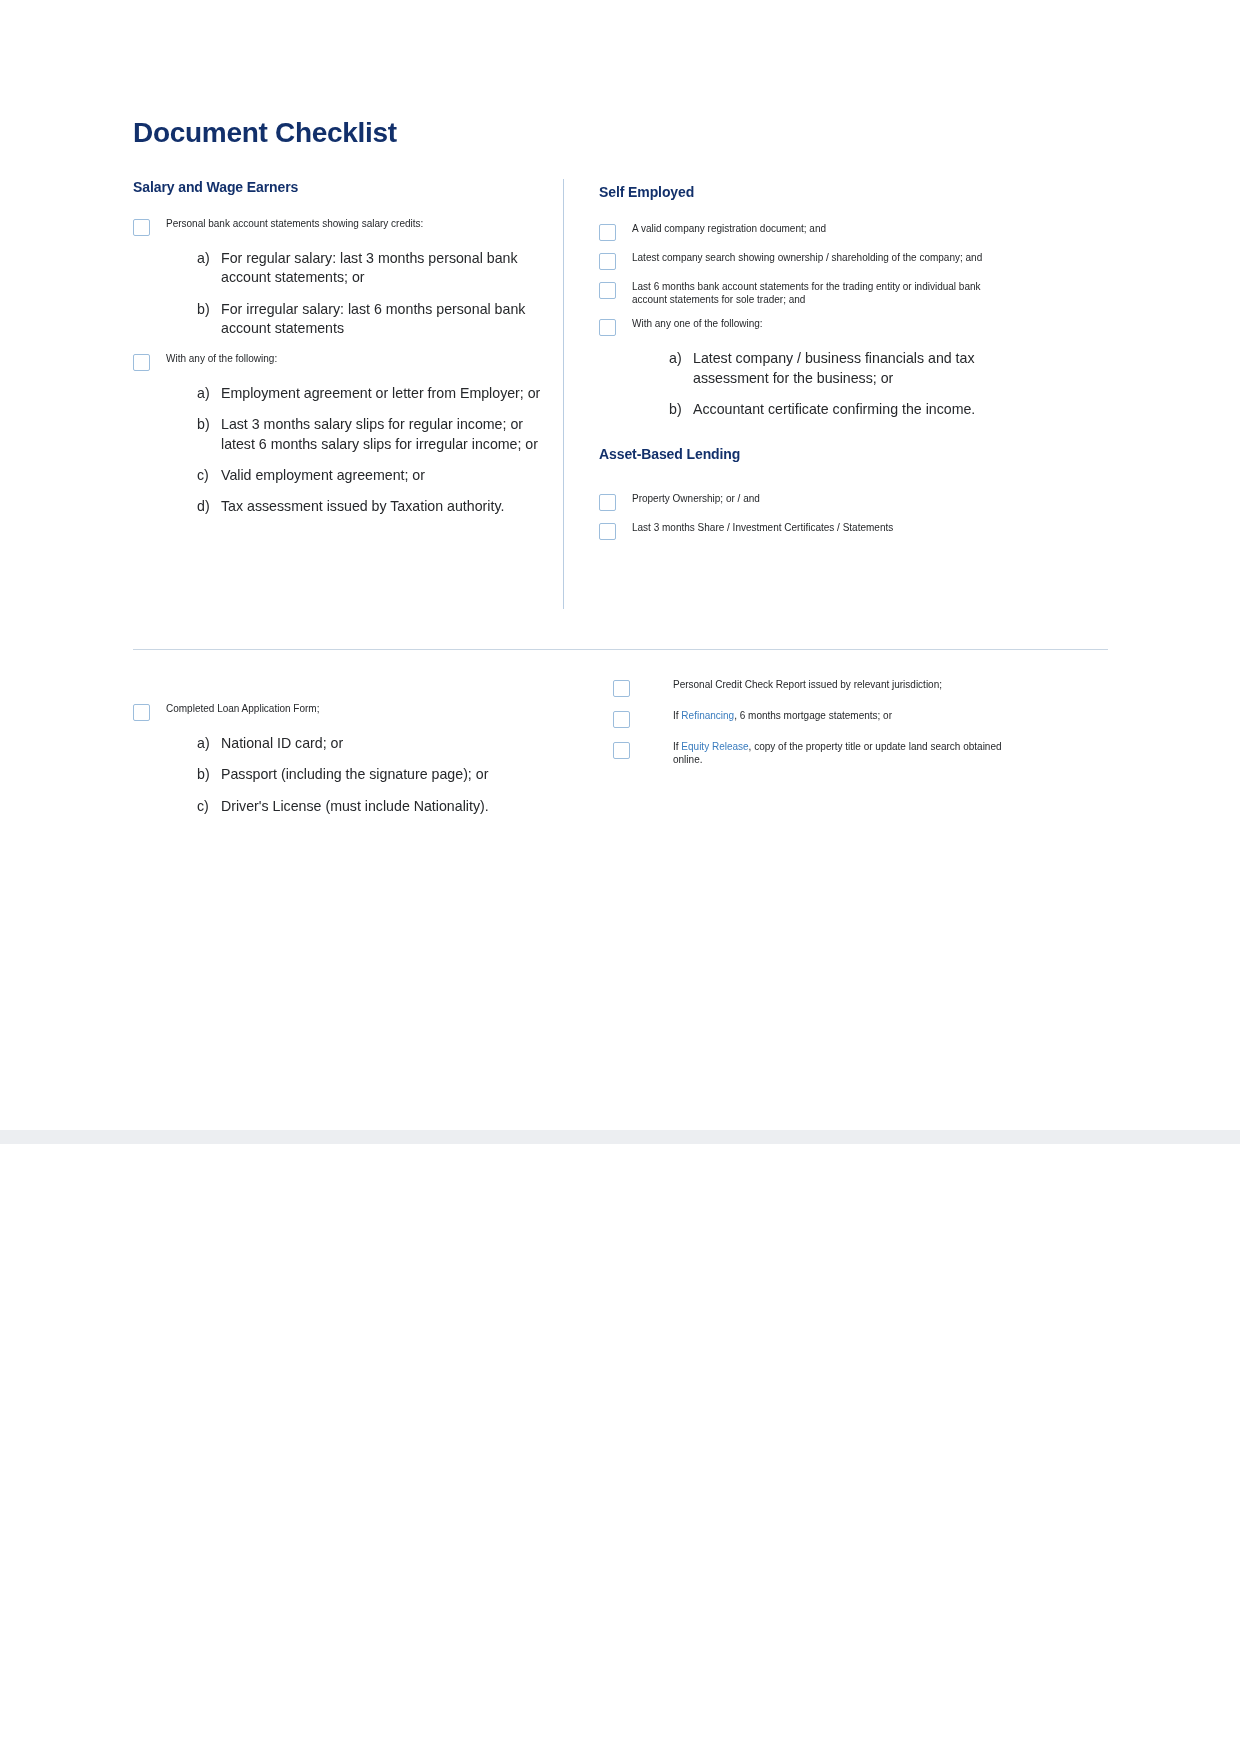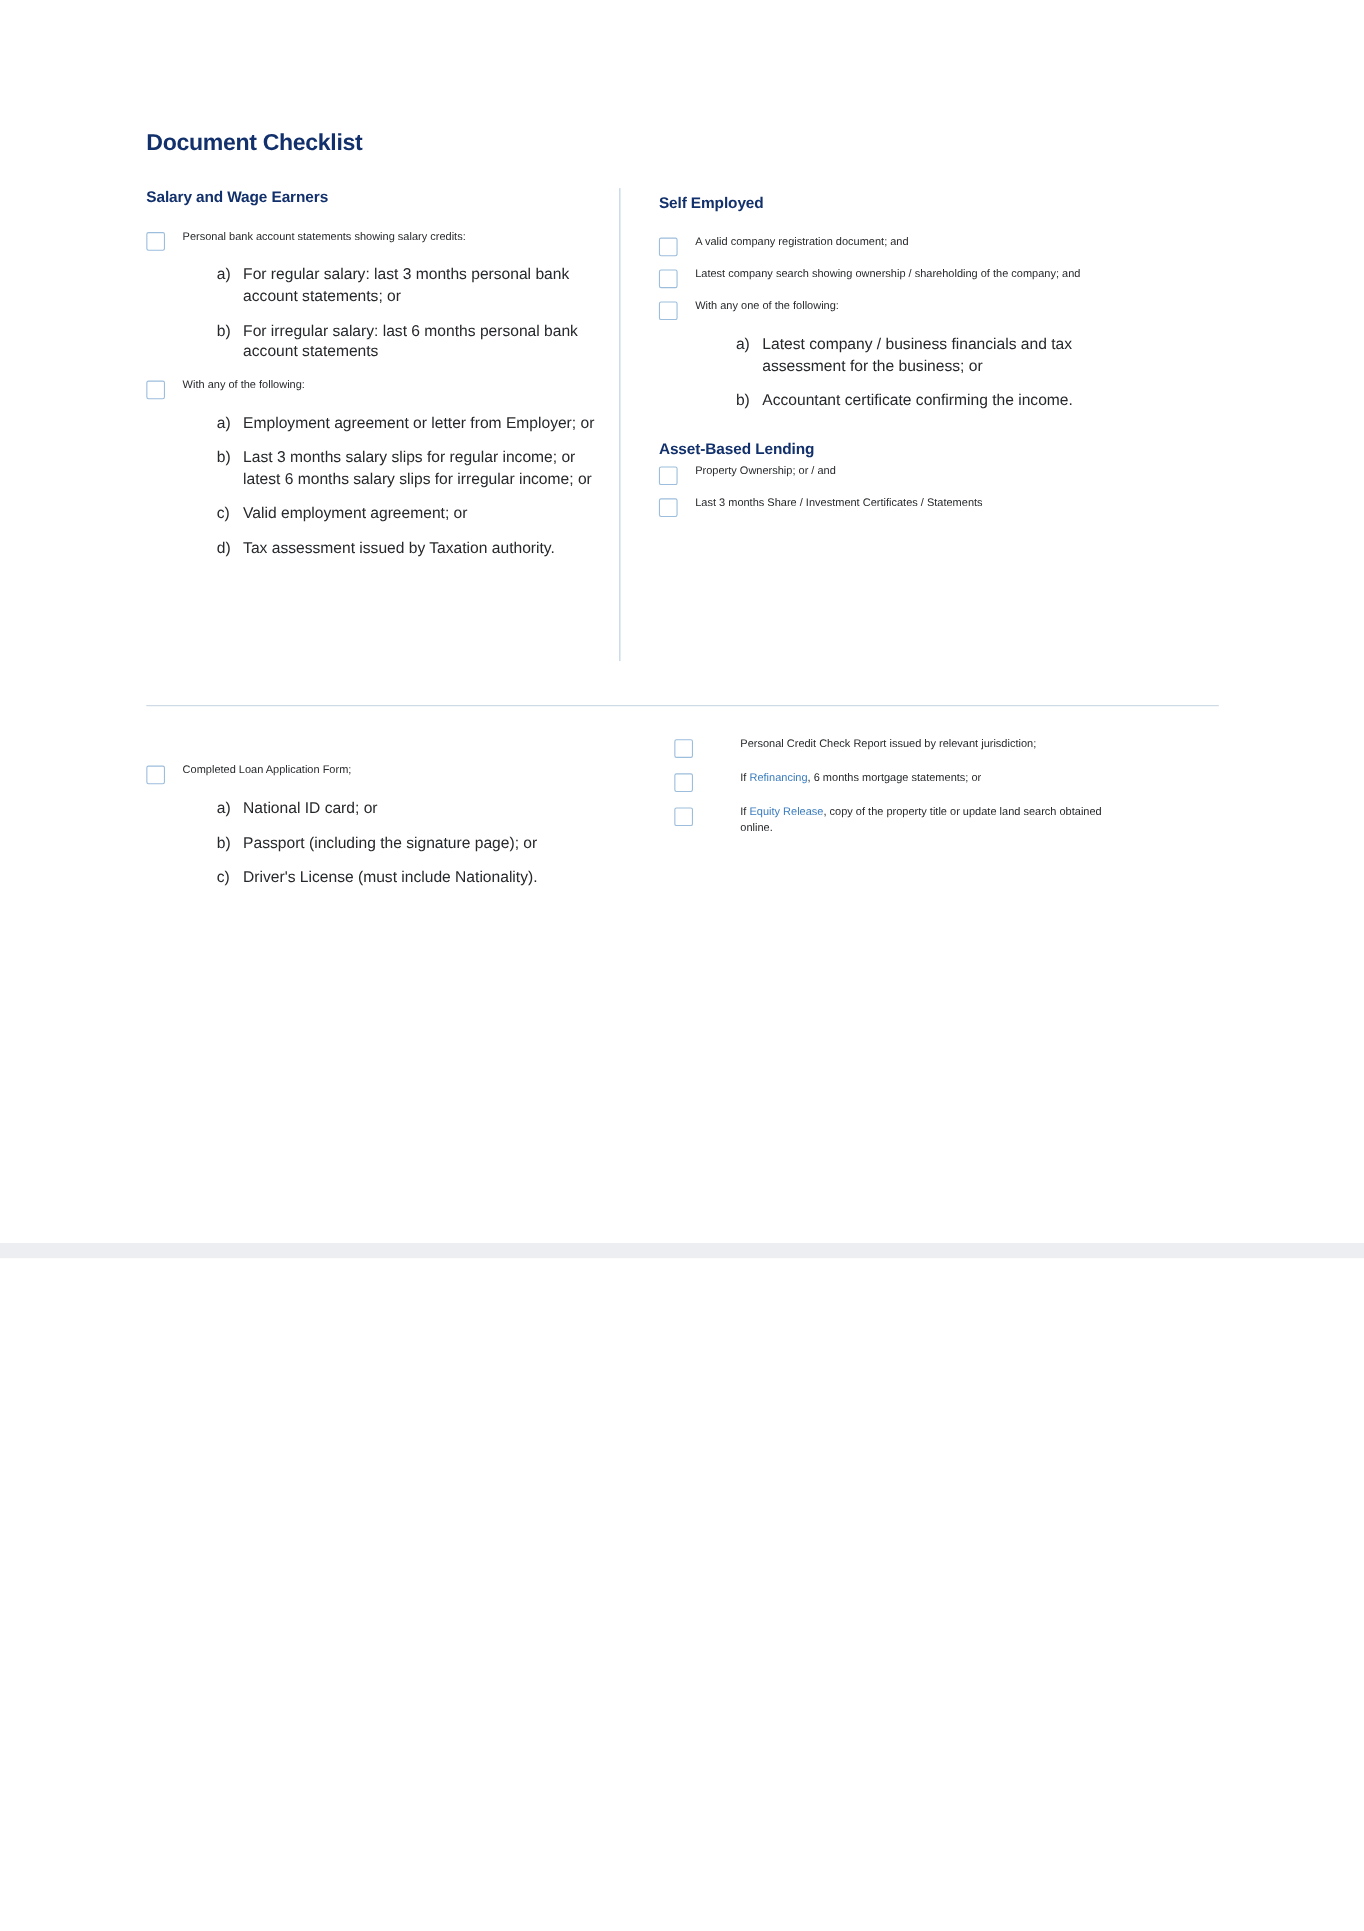"Document Checklist" .doc-title { font-size: 21px -> 28px }
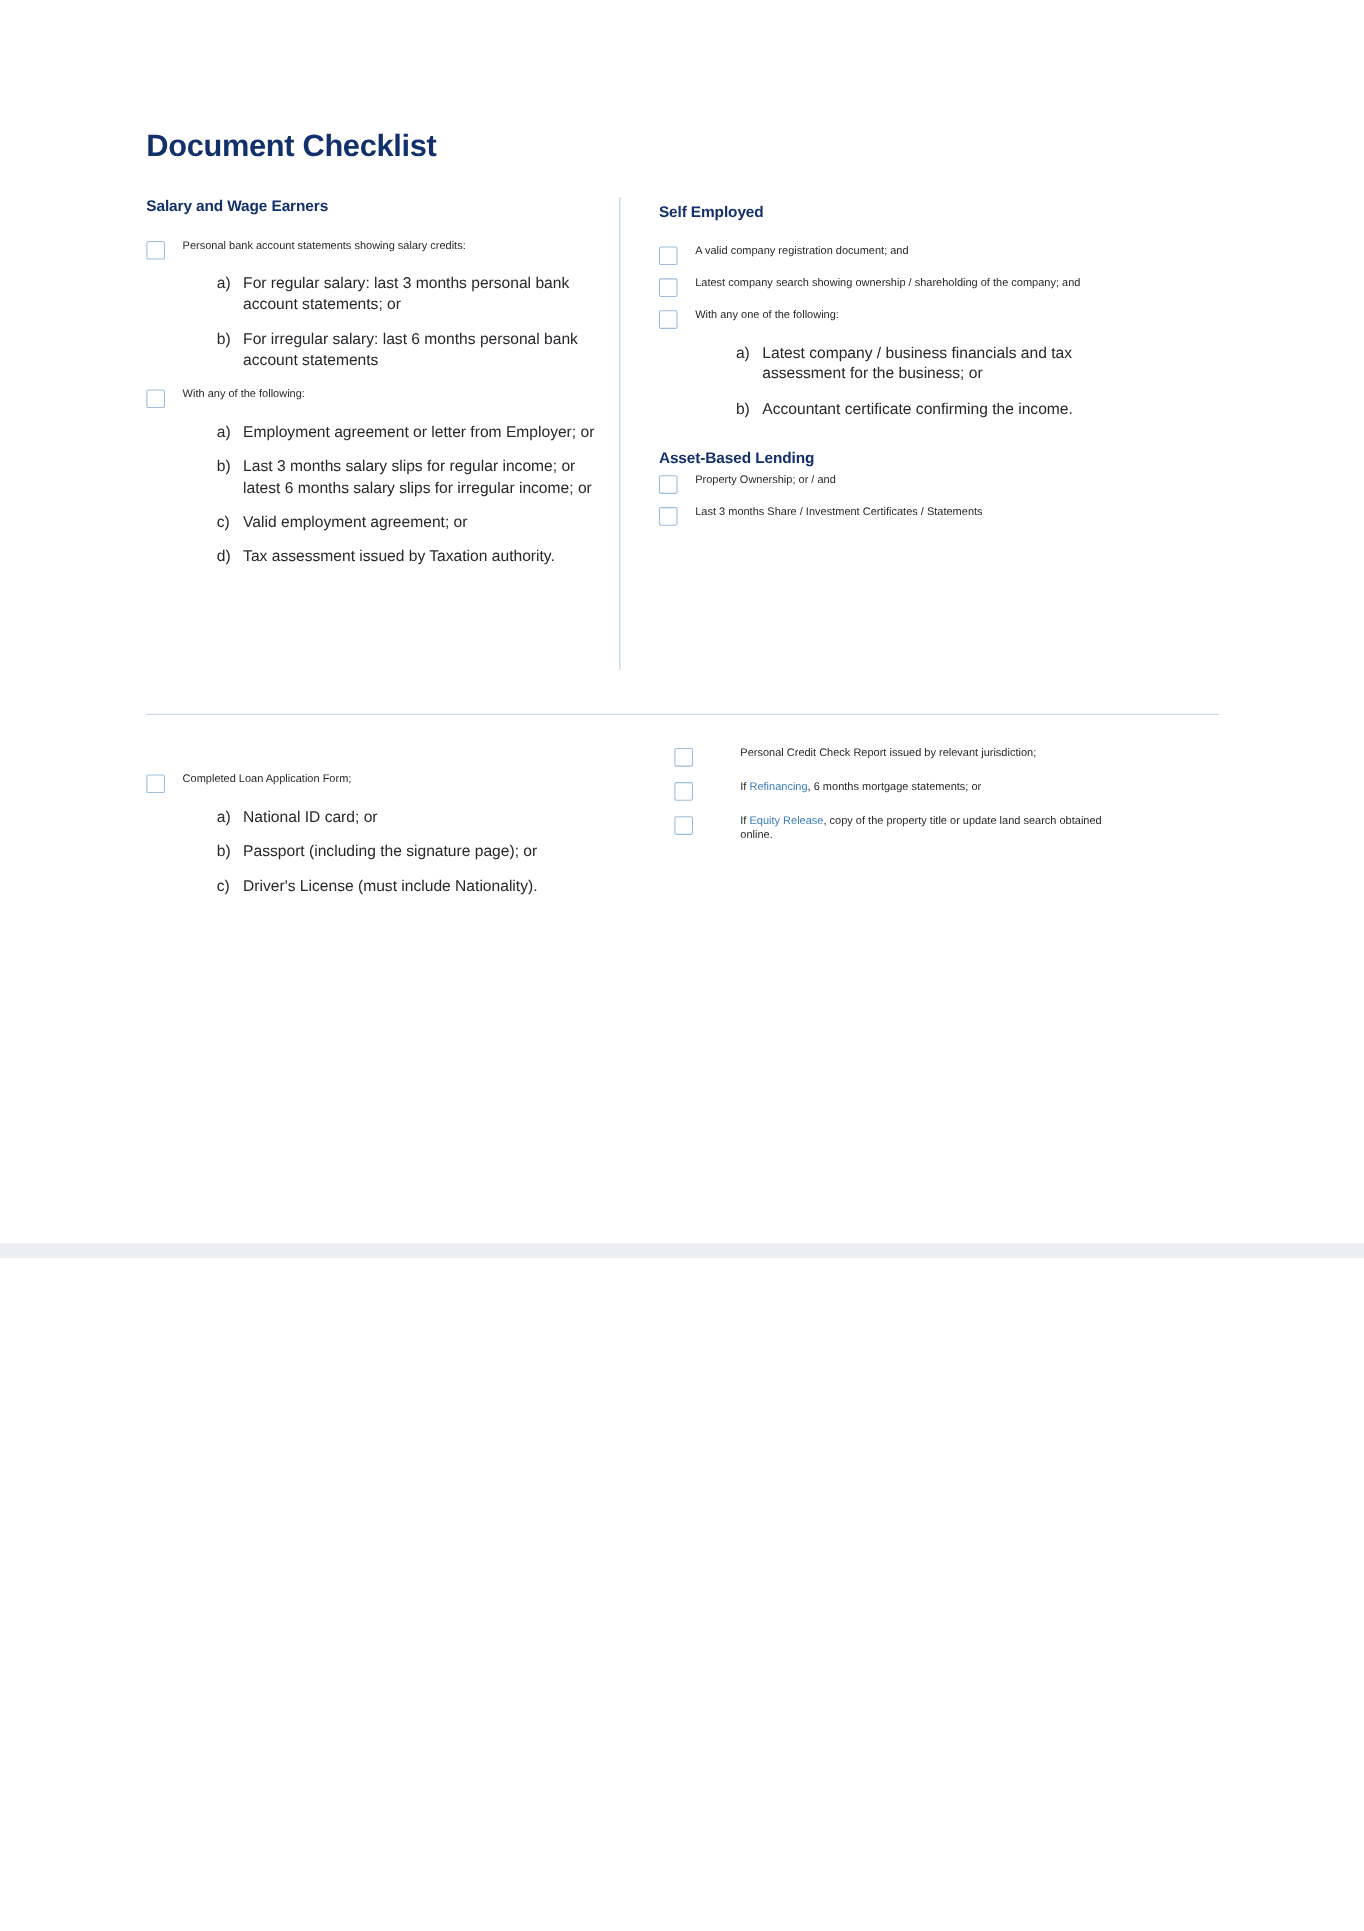"Last 6 months bank account" div.check-row { html: none -> <div> <span></span> <span>Last 6 months bank account statements for the trading entity or individual bank account statements for sole trader; and</span> </div> }
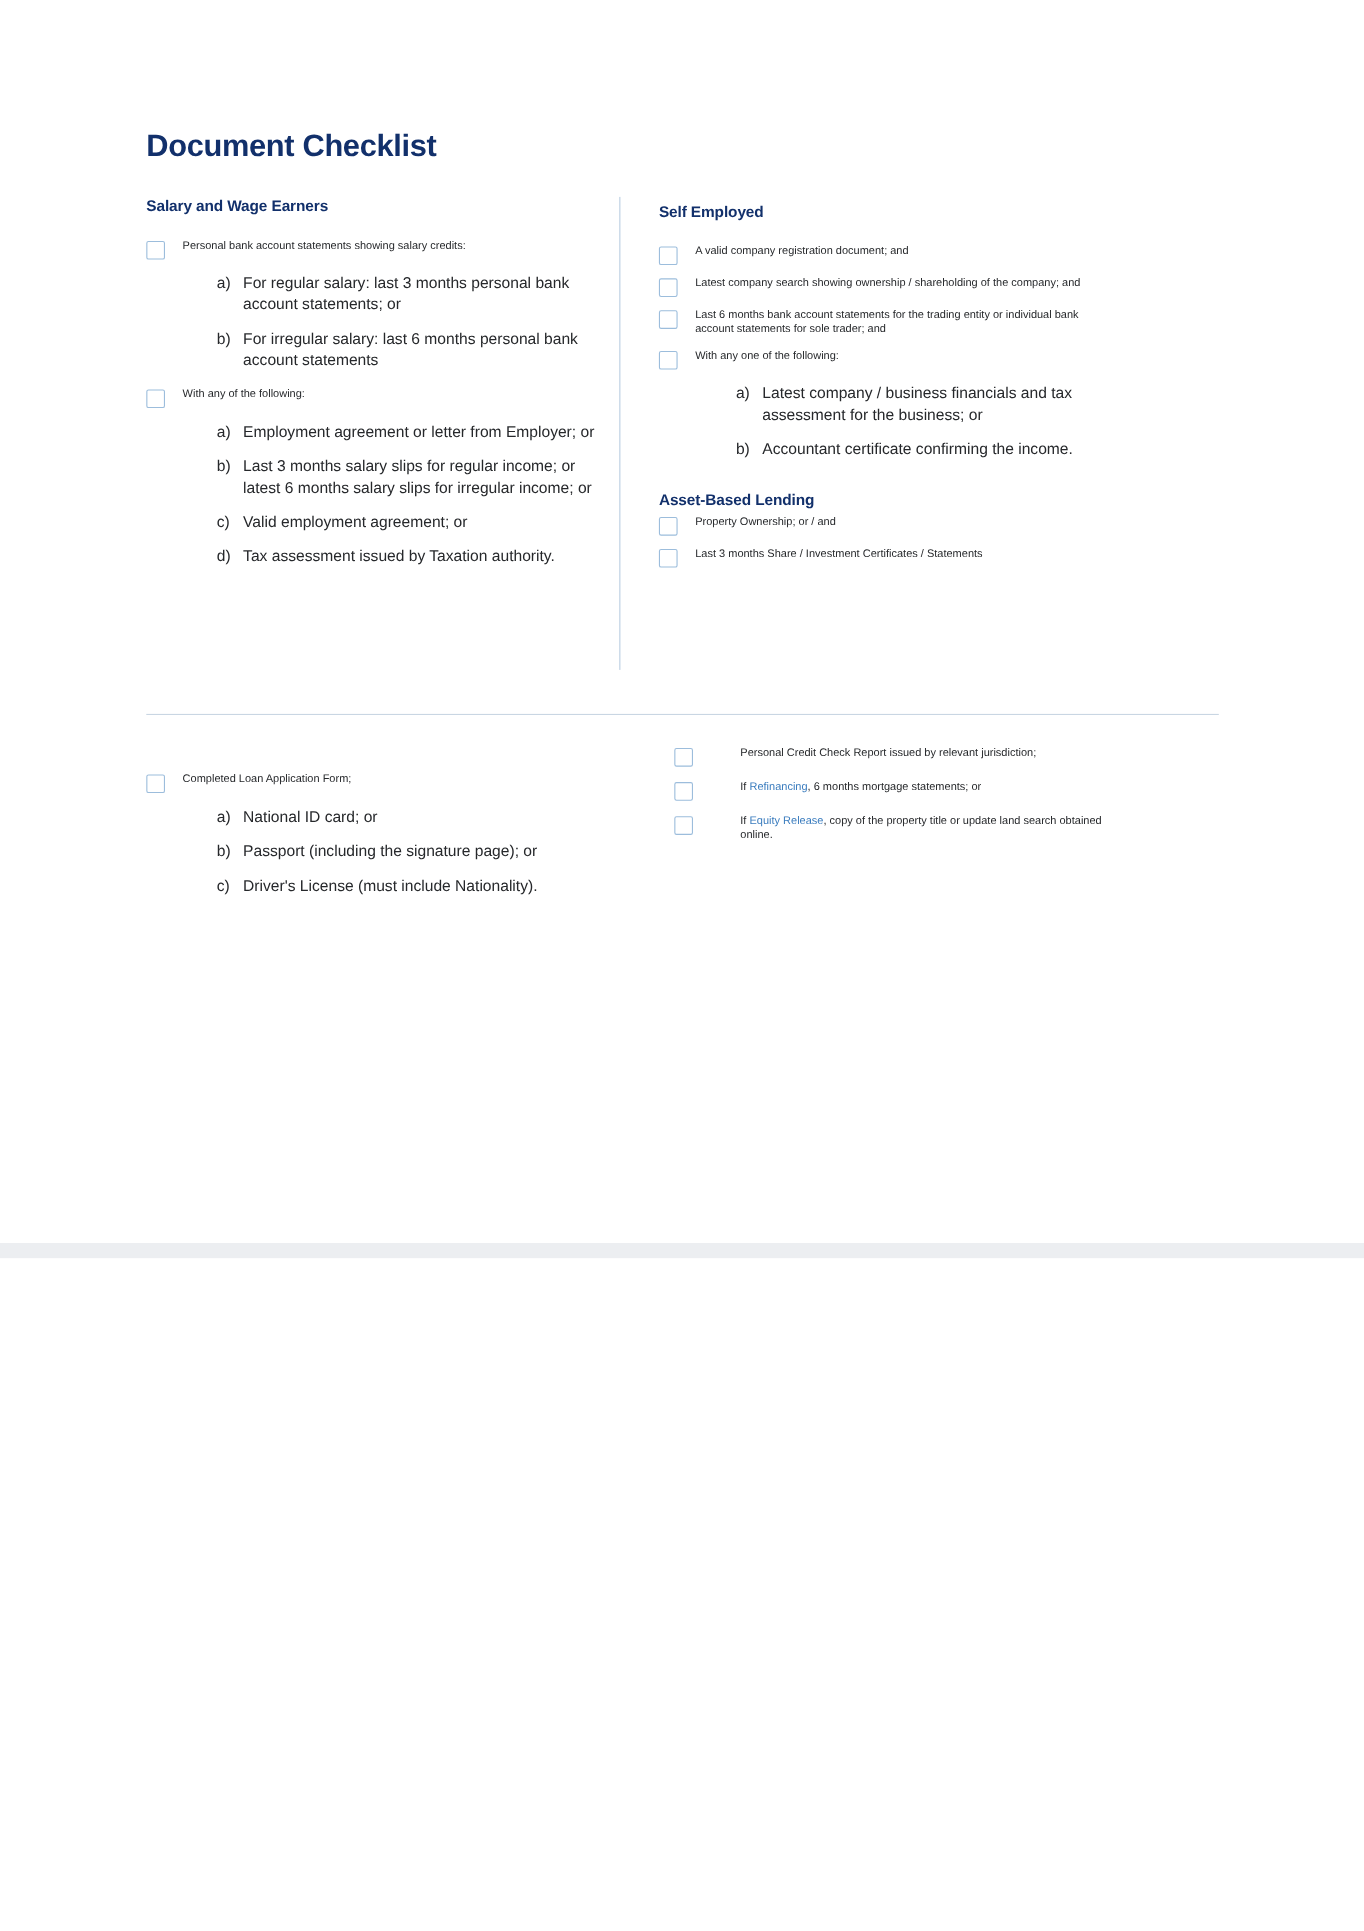"Asset-Based Lending" .sec-head.spaced { margin-bottom: 6px -> 30px }
